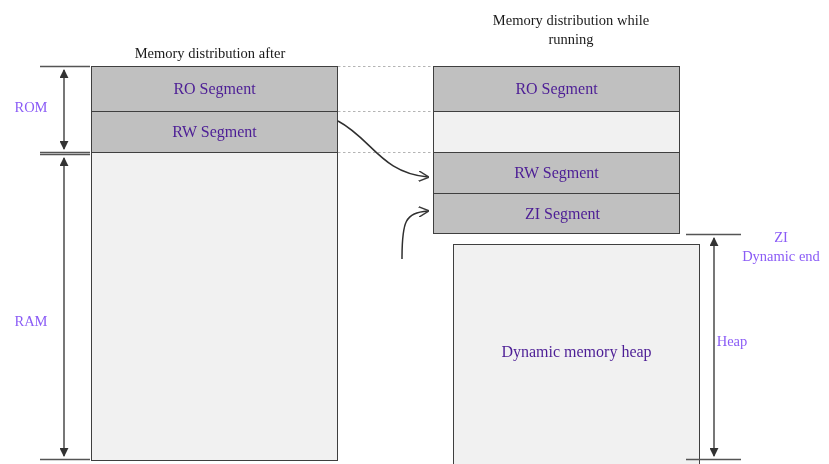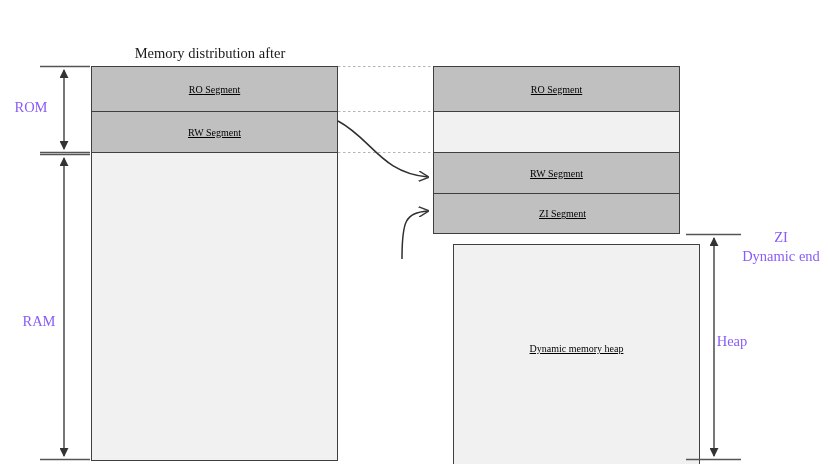"Memory distribution while" div.caption { html: none -> <div>Memory distribution while running</div> }
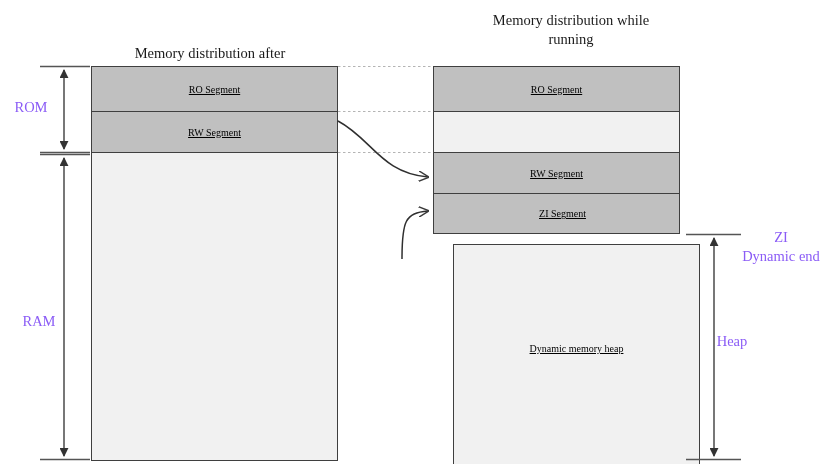"RO Segment" .memblock { color: #000000 -> #4c1d95; font-size: 10px -> 16px; text-decoration: underline -> none }
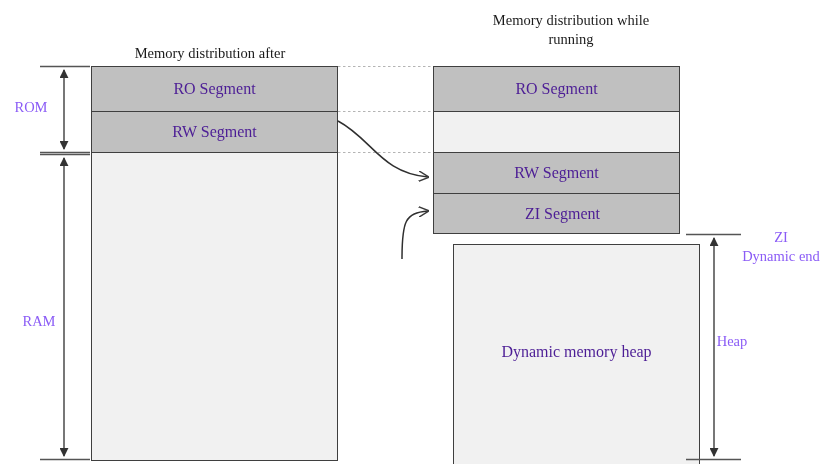"RAM" div.bracket-label { left: 10px -> 2px }
